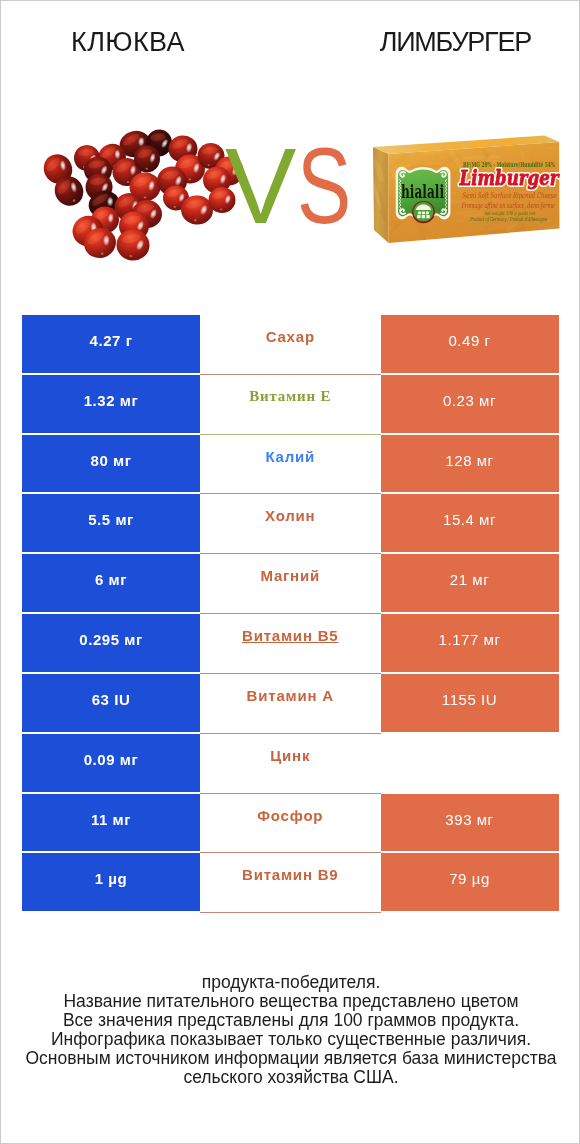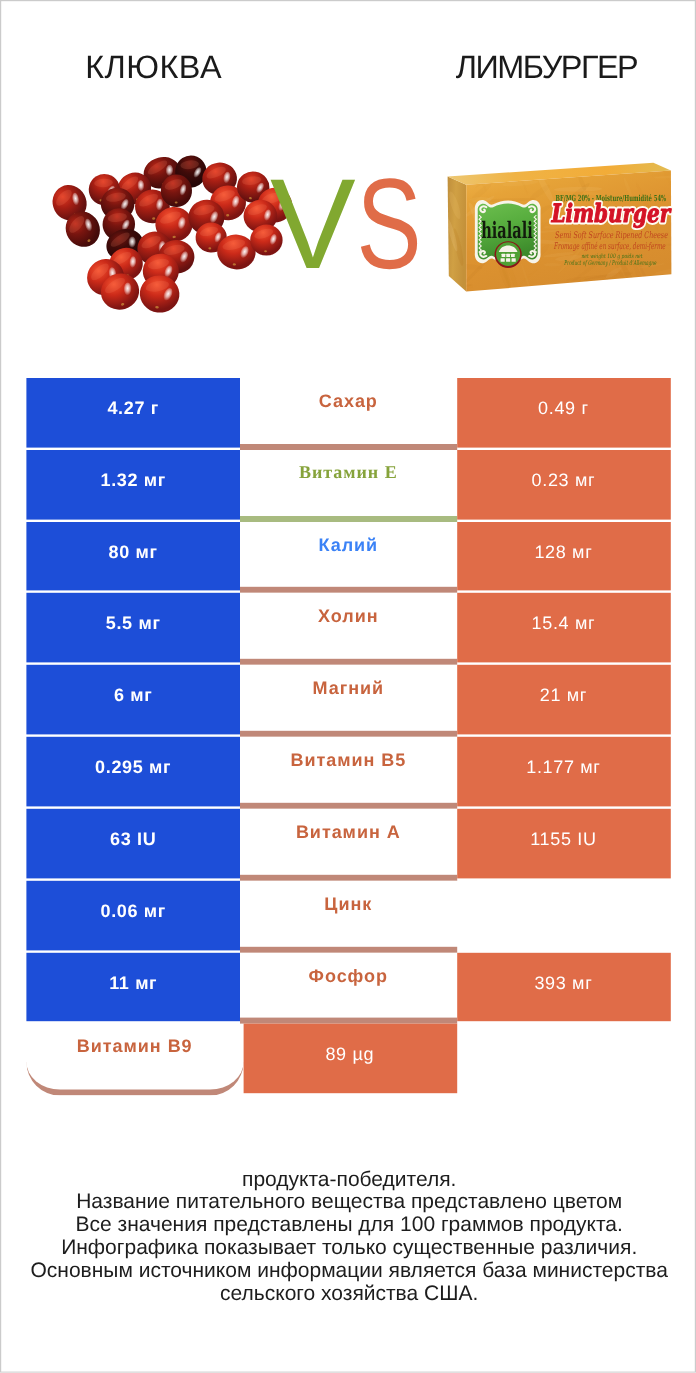"КЛЮКВА" .hdr { top: 18px -> 4px }
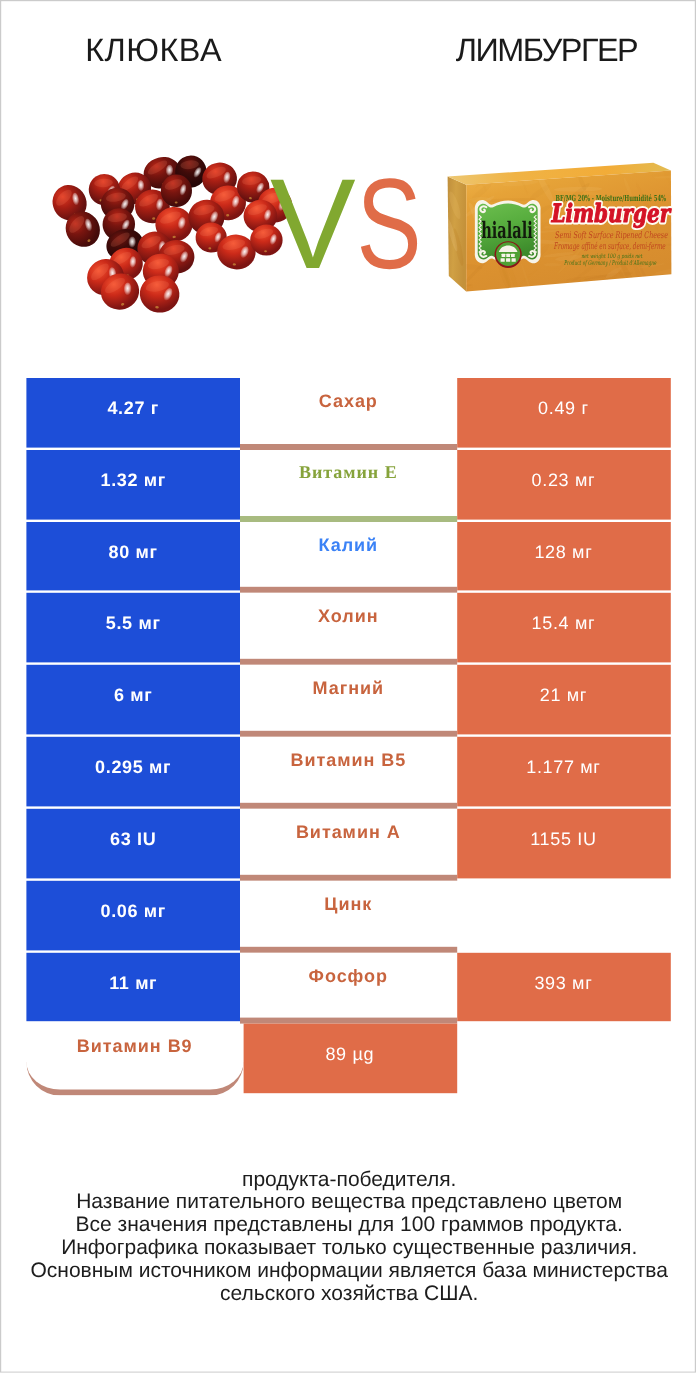"Сахар" .c2 { border-bottom: 5px solid #fca5a5 -> 1px solid #fca5a5 }
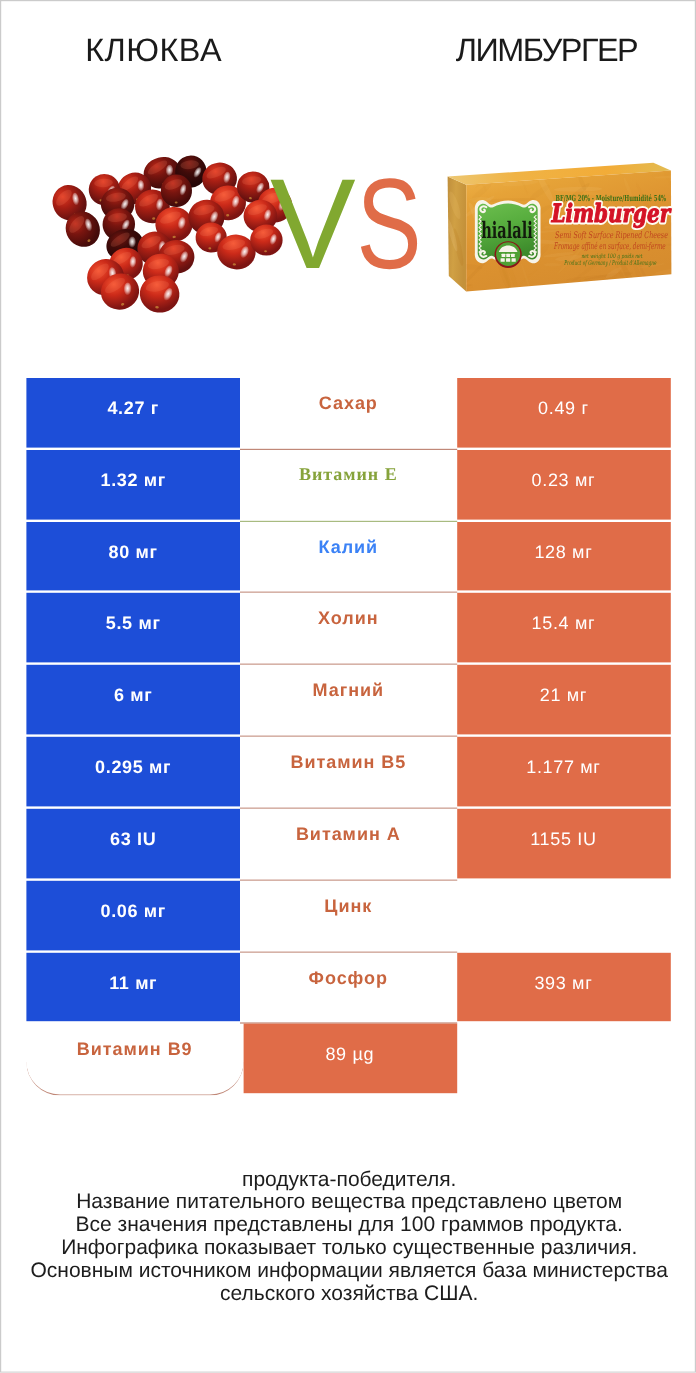"Витамин B5" div.c2 { text-decoration: none -> underline }
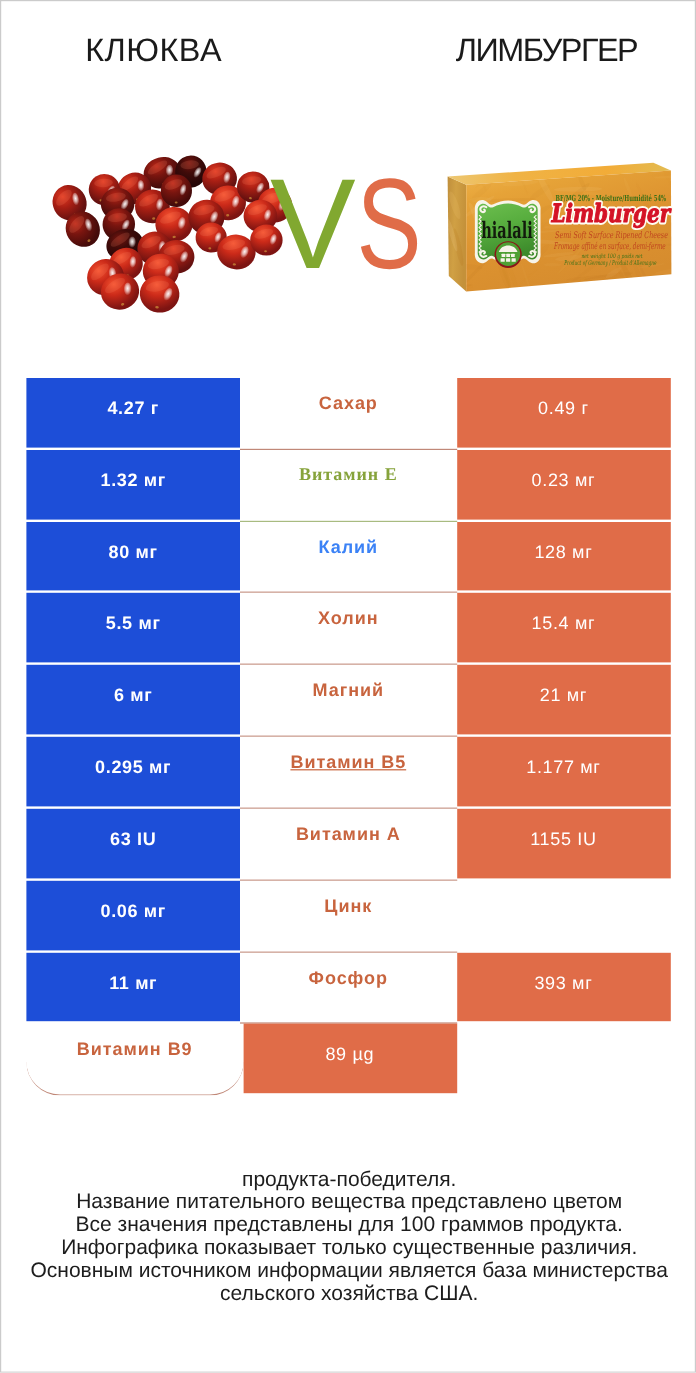"0.06 мг" div.c1 { text: 0.06 -> 0.09 }
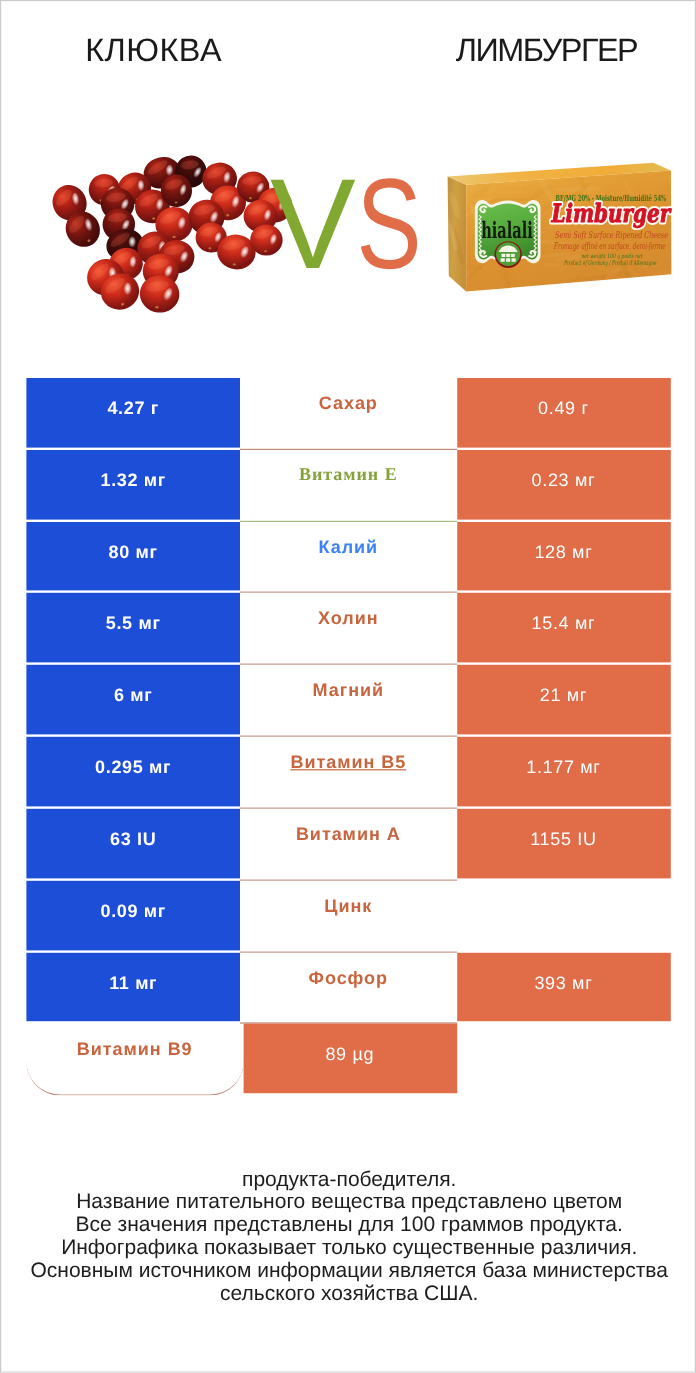"1 µg" div.c1 { html: none -> <div>1 µg</div> }
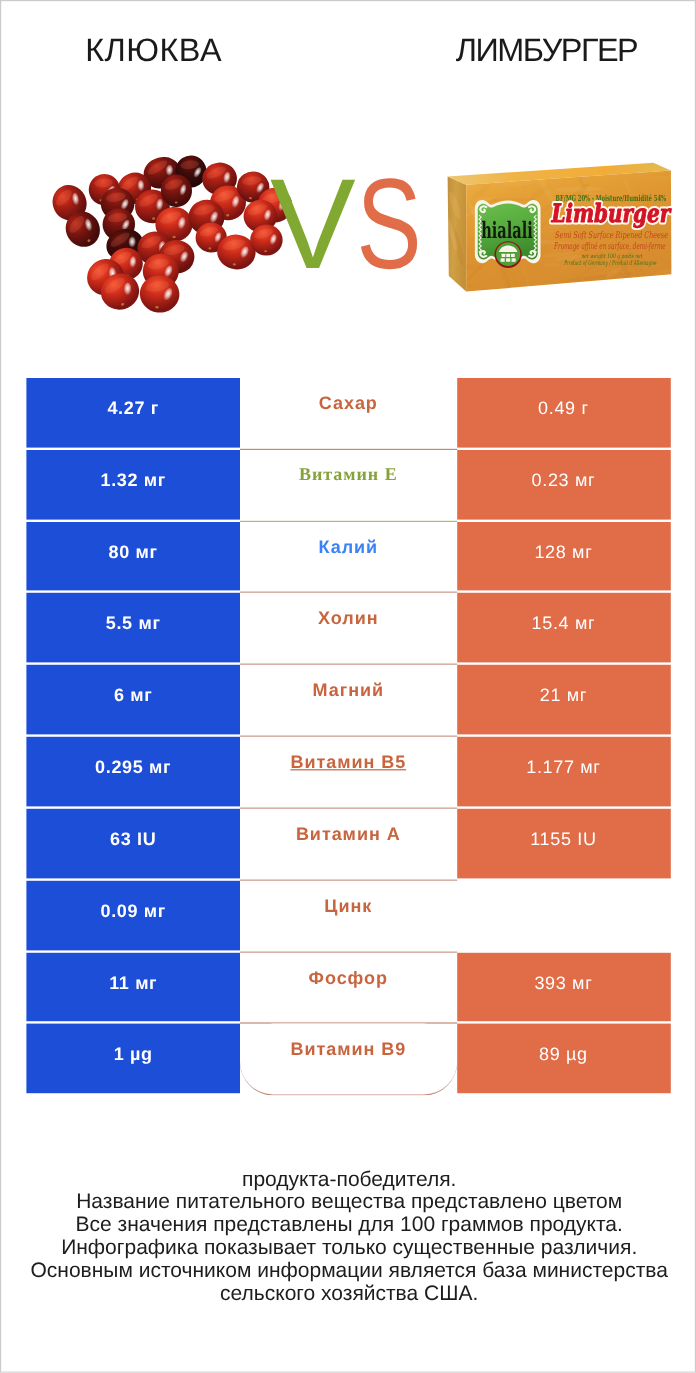"Витамин B9" div.c2 { border-radius: 28px -> none }
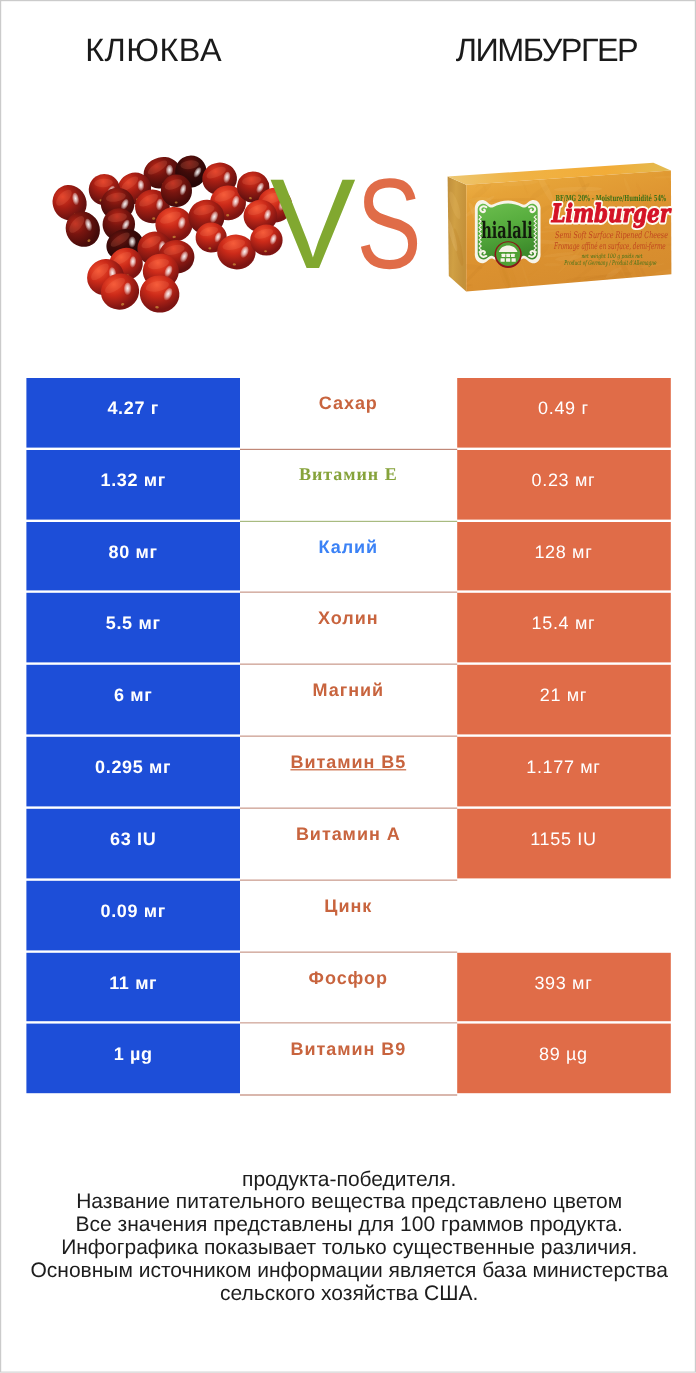"89 µg" div.c3 { text: 89 -> 79 }
